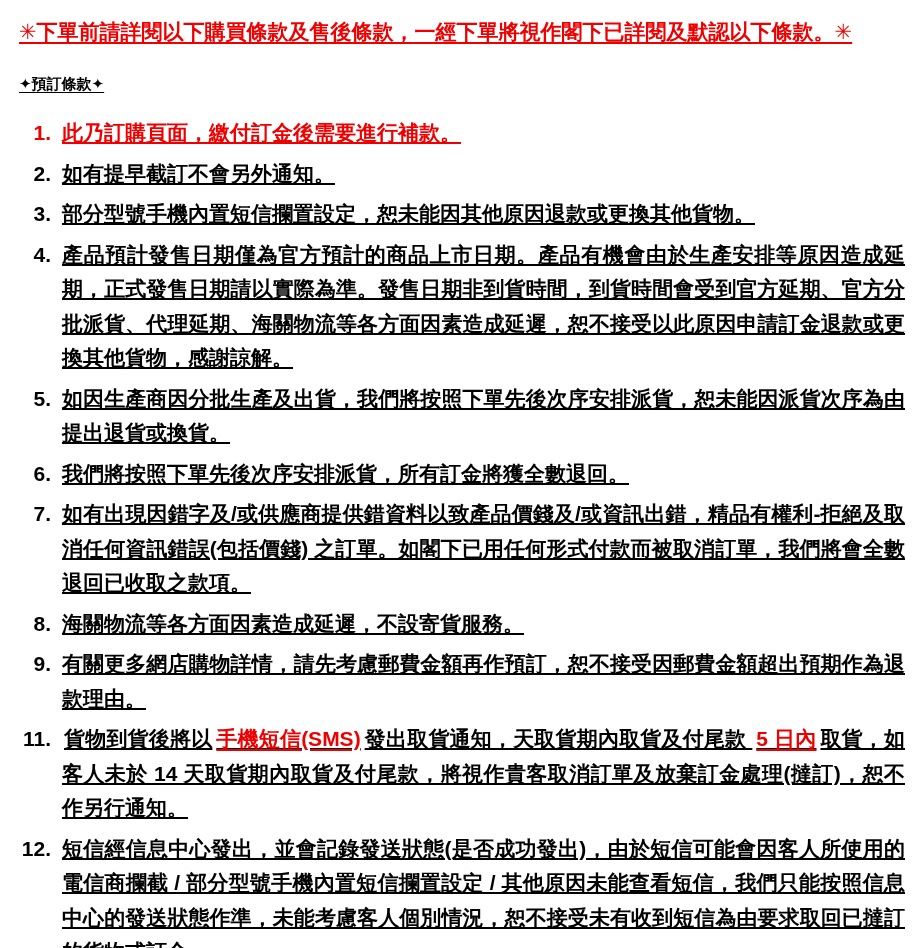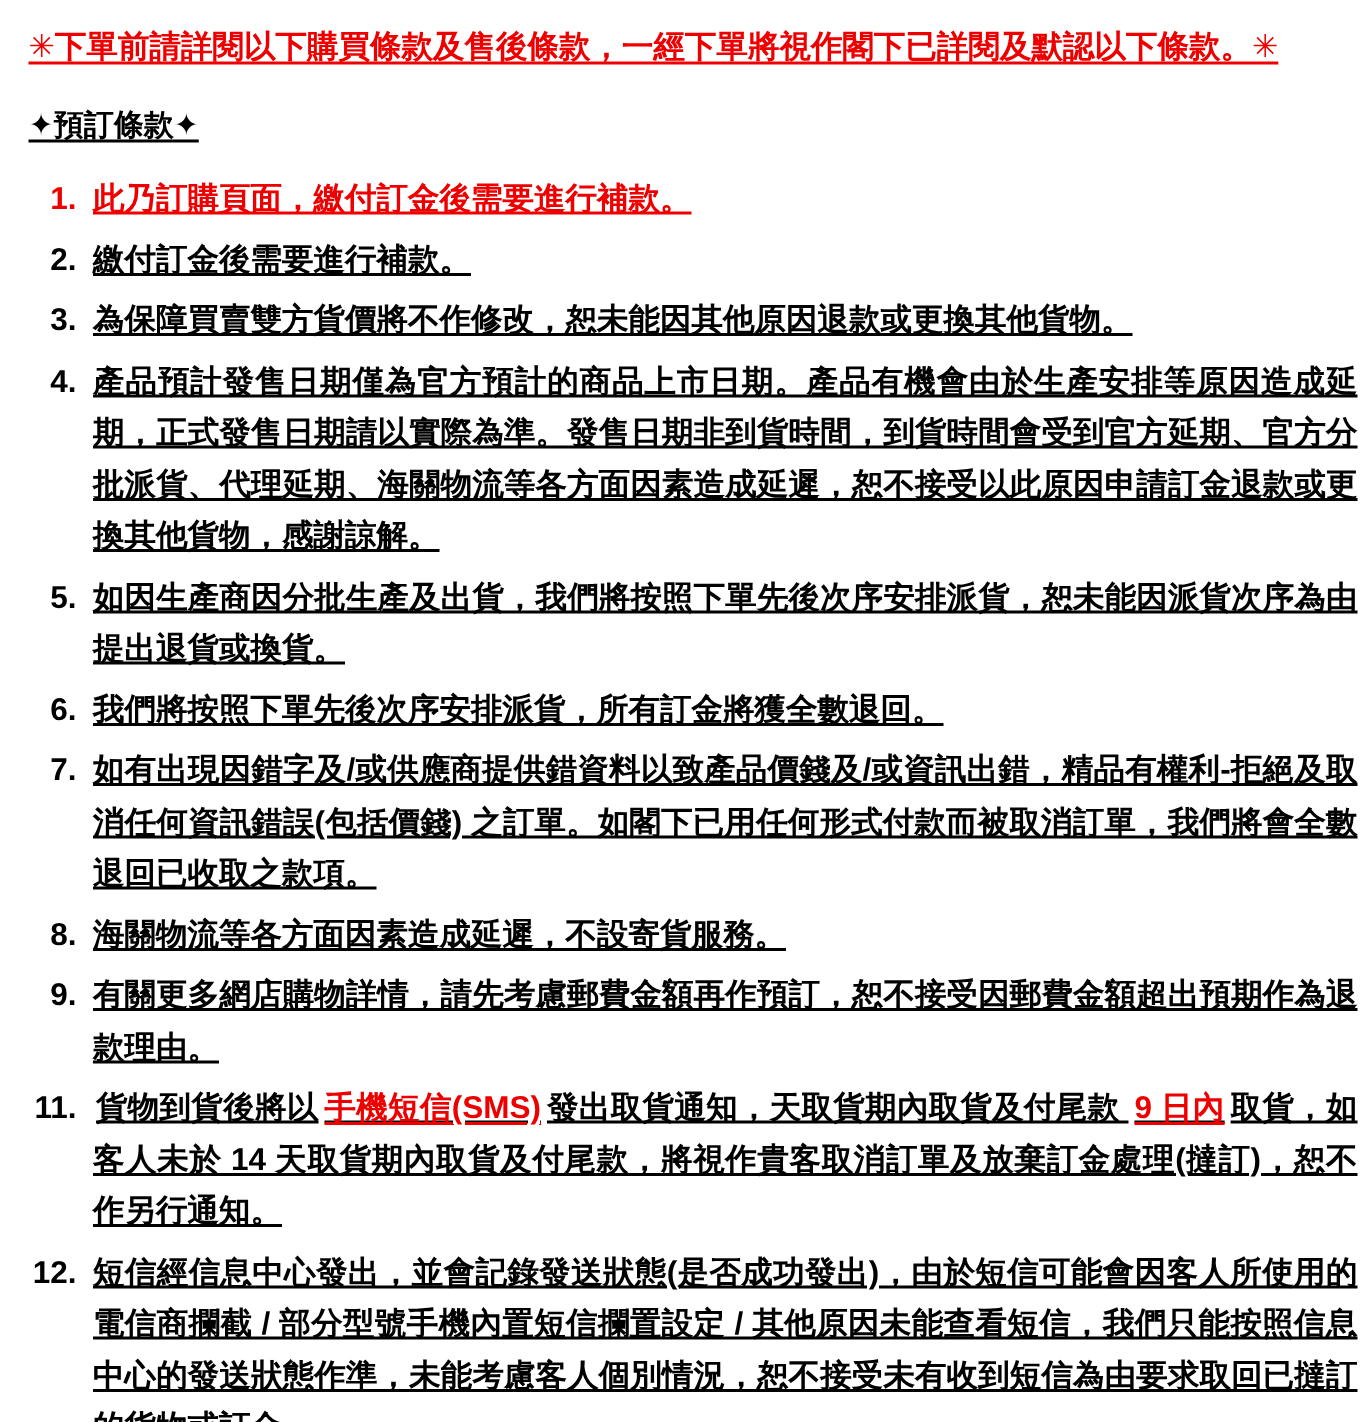"✦預訂條款✦" .section-title { font-size: 20px -> 15px }
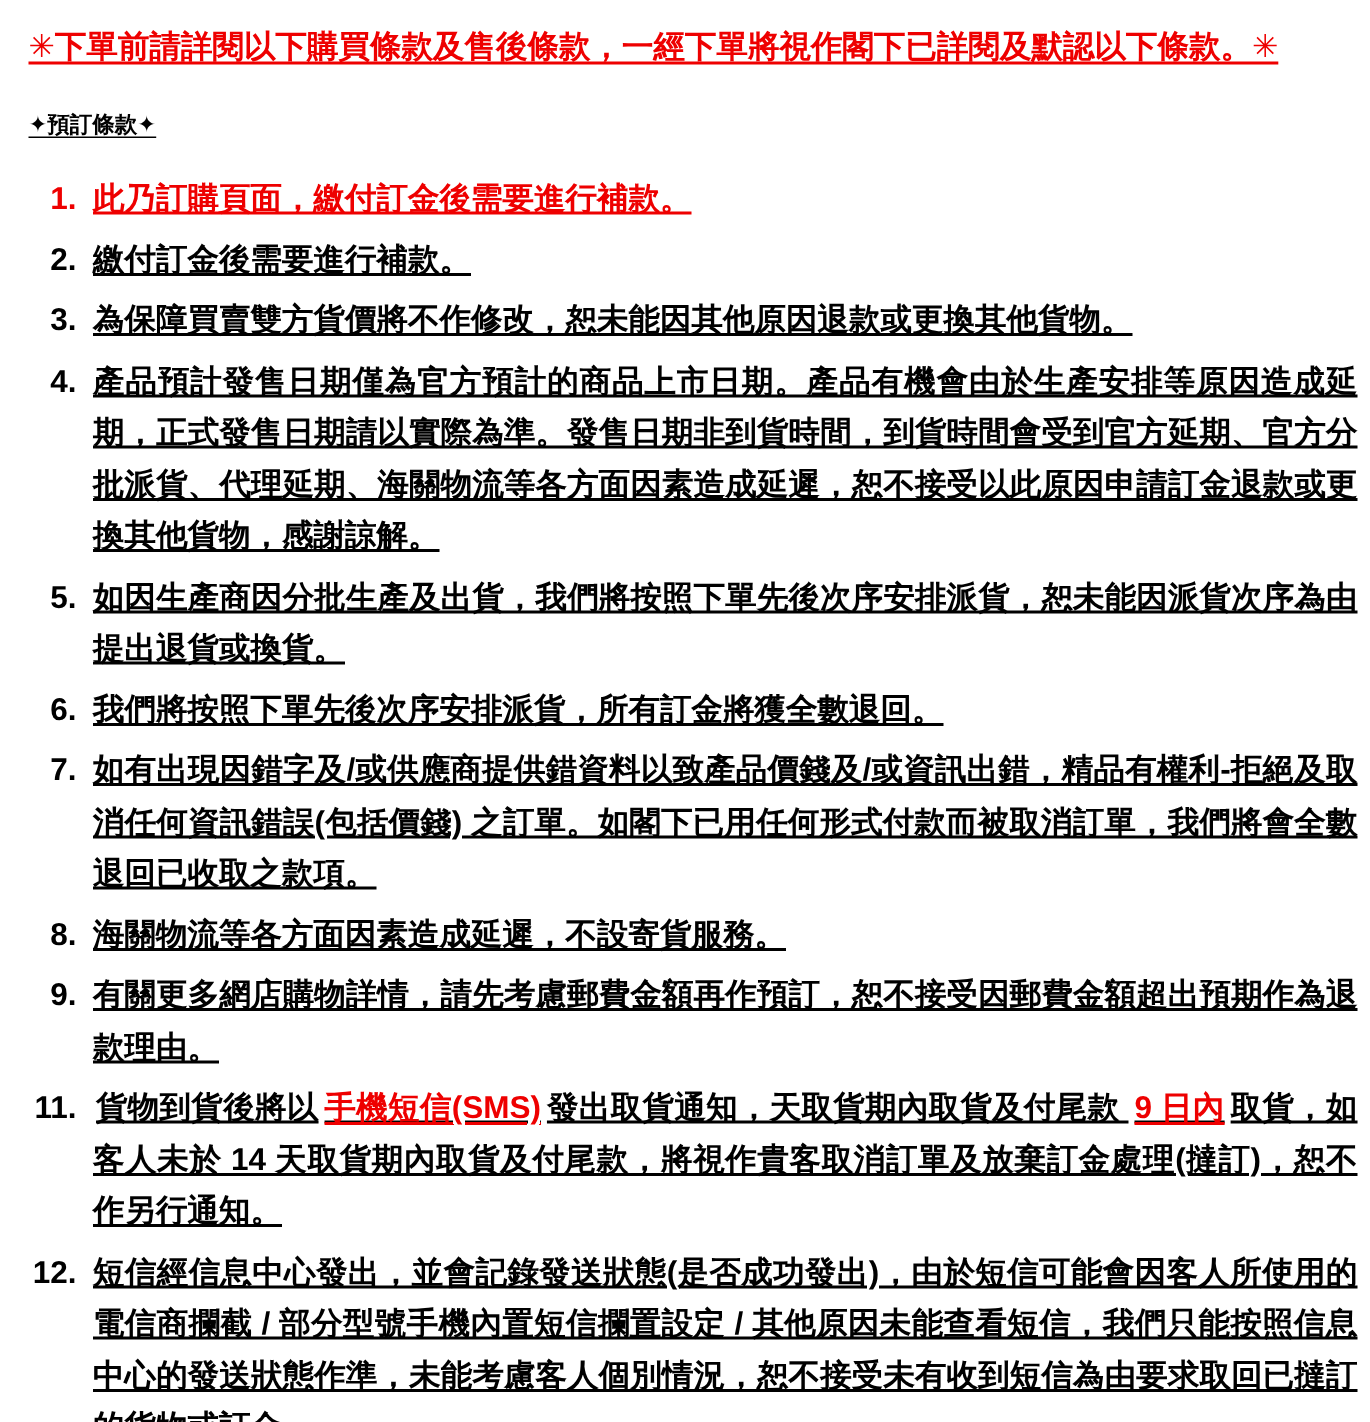"繳付訂金後需要進行補款。" div.txt { text: 繳付訂金後需要進行補款 -> 如有提早截訂不會另外通知 }
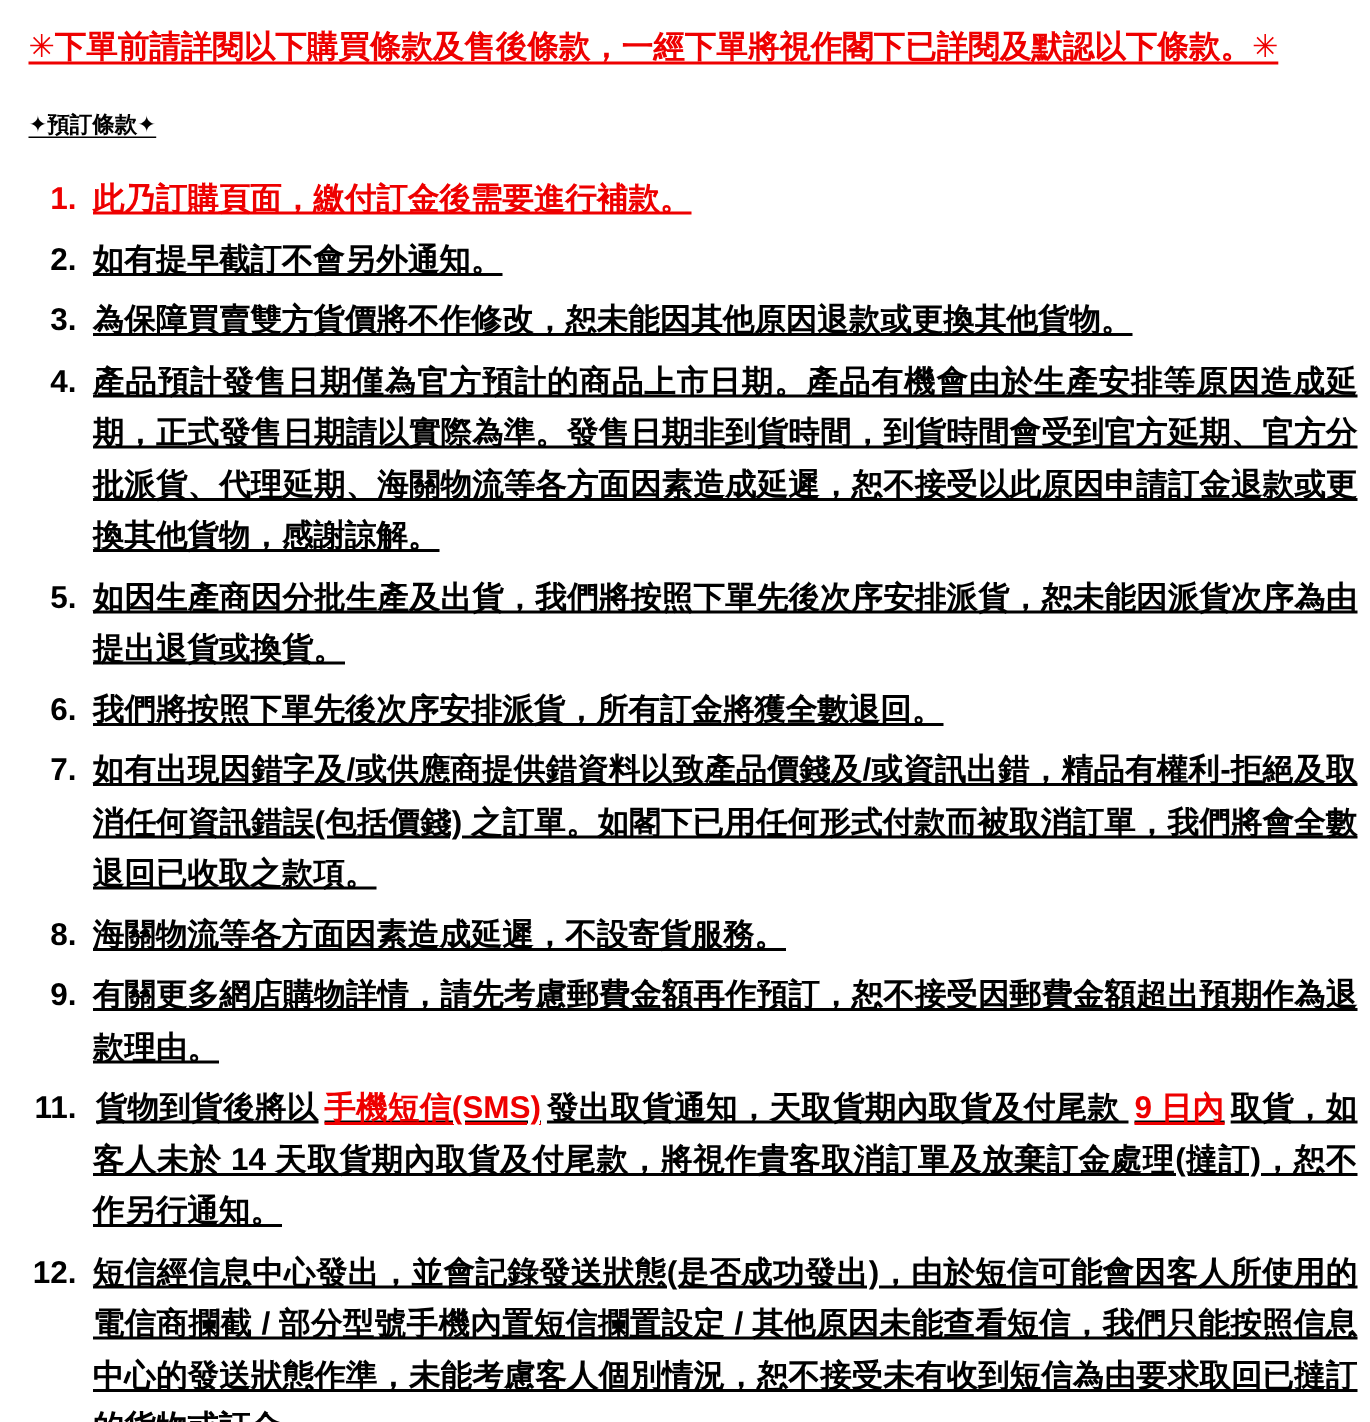"為保障買賣雙方貨價將不作修改，恕未能因其他原因退款或更換其他貨物。" div.txt { text: 為保障買賣雙方貨價將不作修改 -> 部分型號手機內置短信攔置設定 }
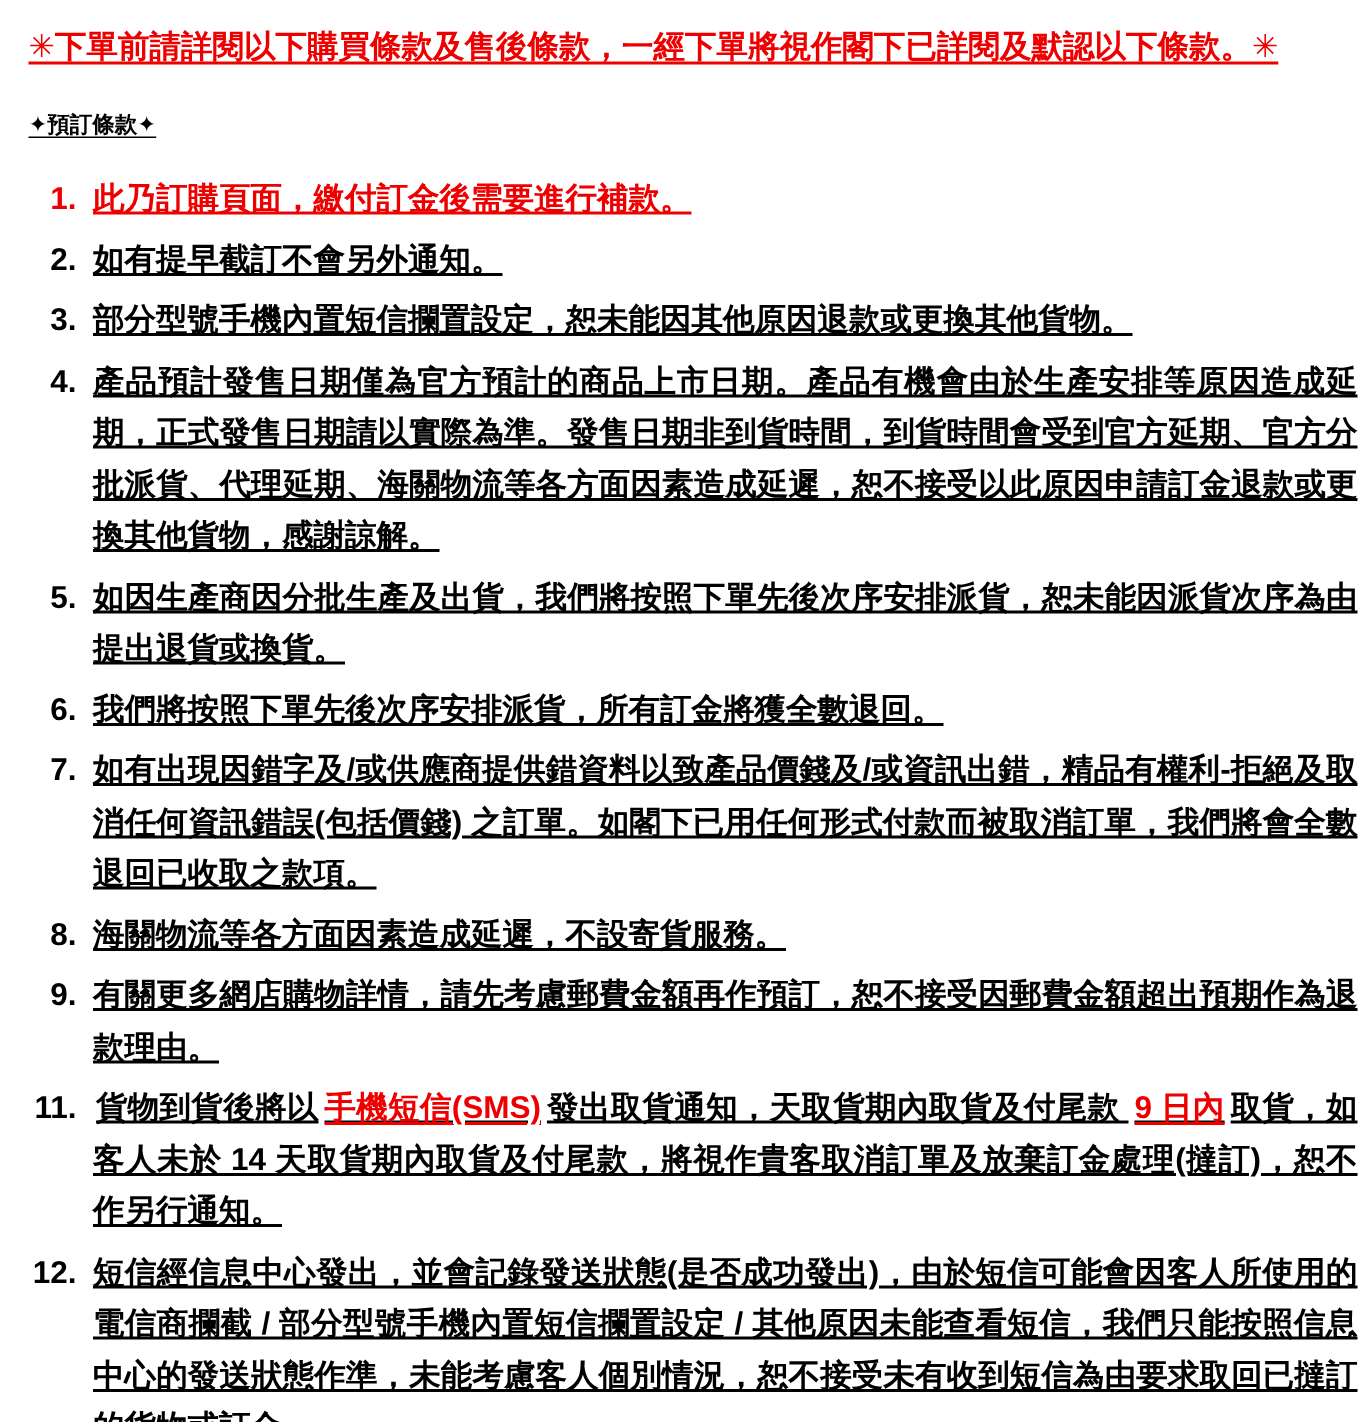"9 日內" span.hl-red { text: 9 -> 5 }
